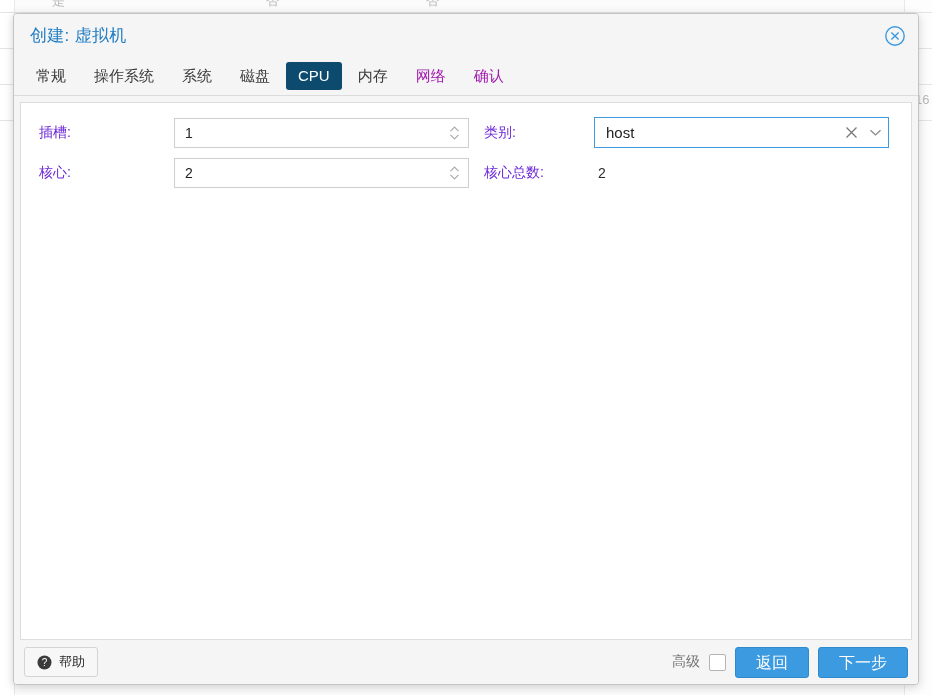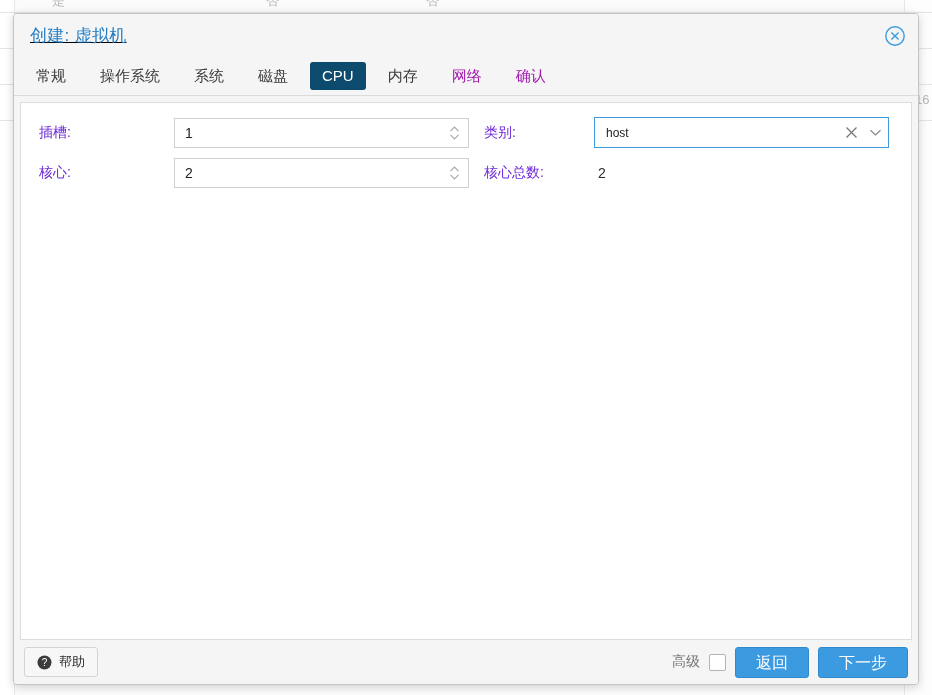"创建: 虚拟机" .dlg-header { text-decoration: underline -> none }
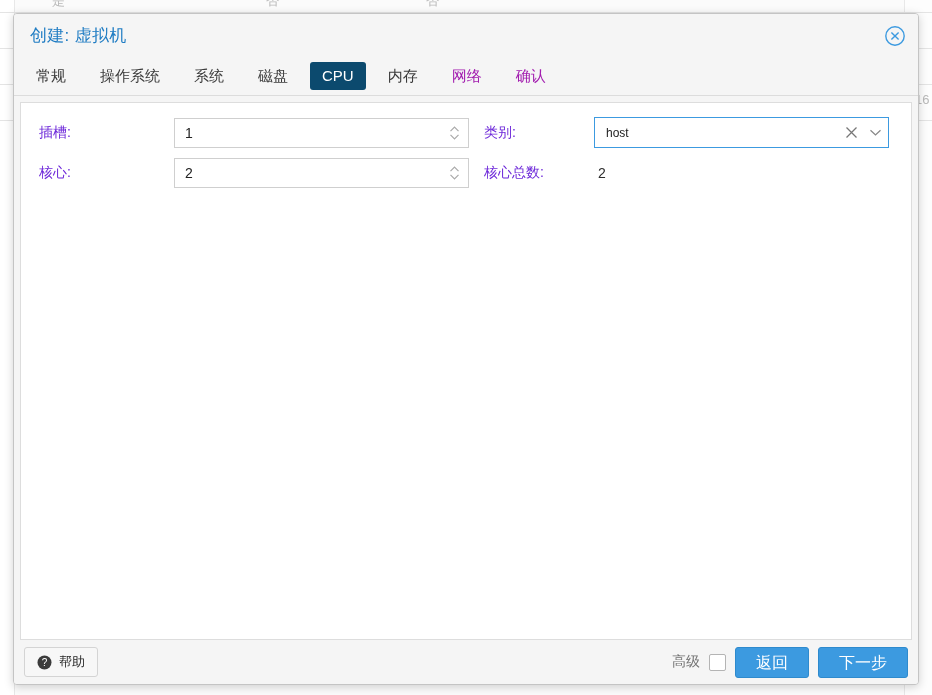"常规" .tab-bar { gap: 10px -> 4px }
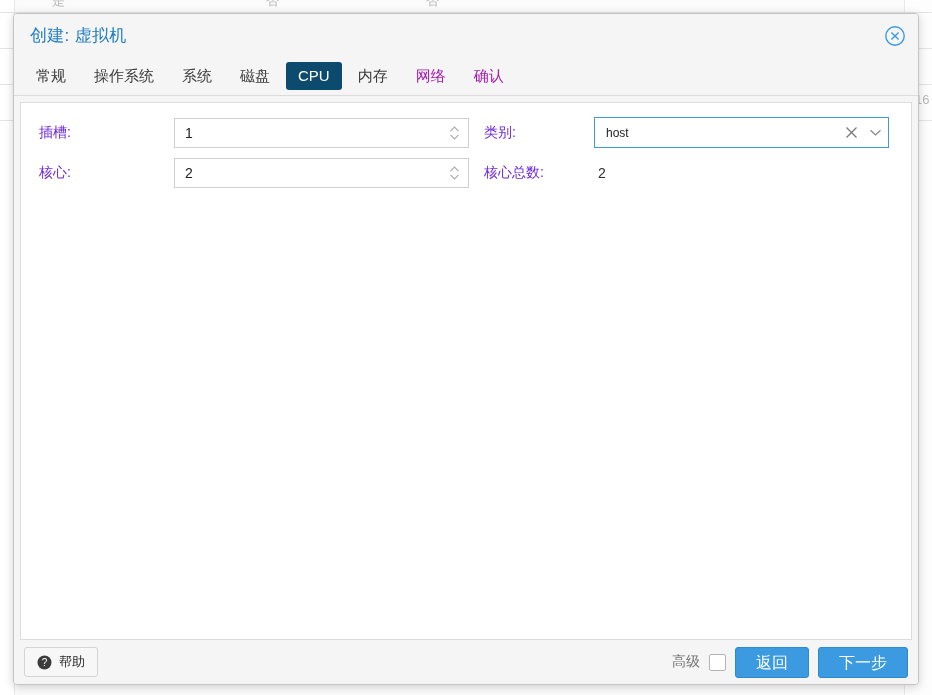"host" .combo-value { font-size: 12px -> 15px }
